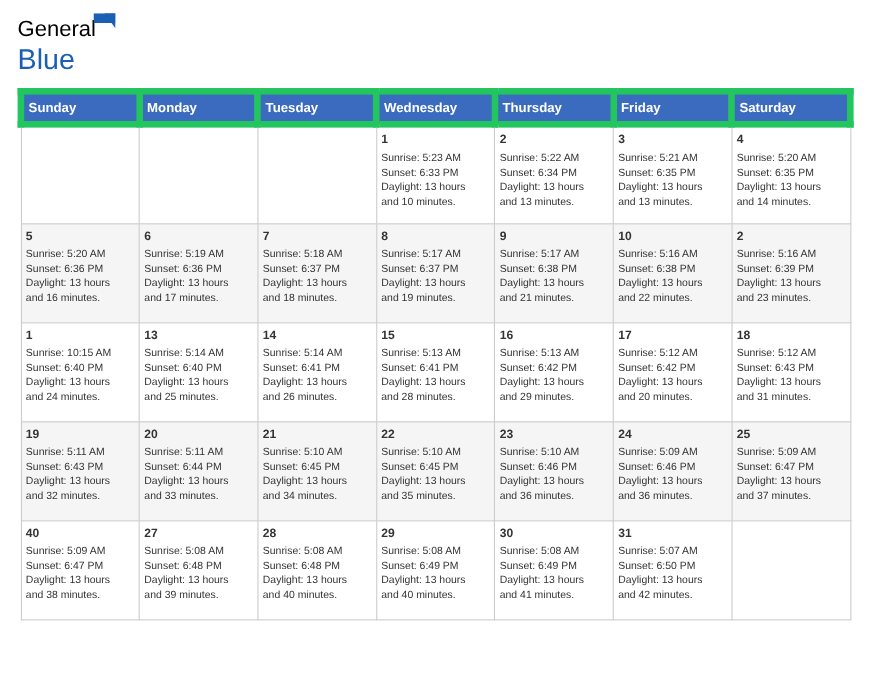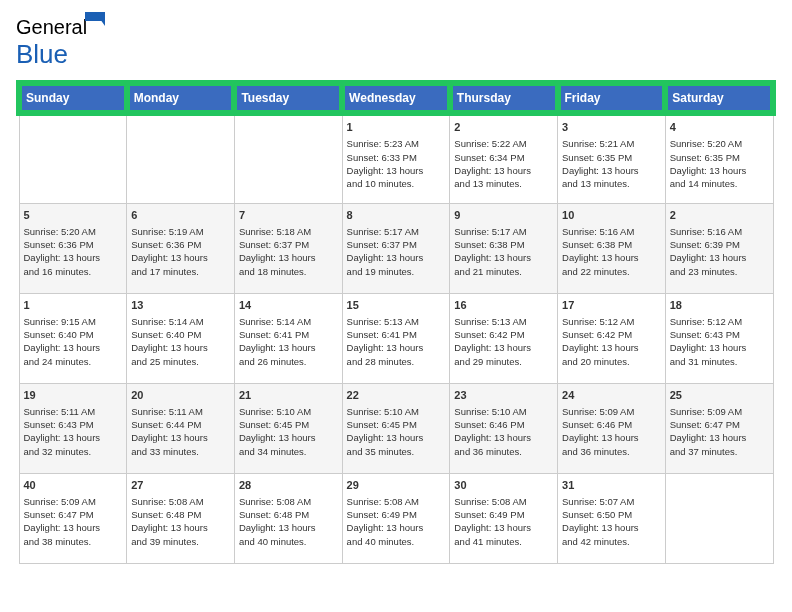"Sunrise: 9:15 AM" div { text: 9:15 -> 10:15 }
